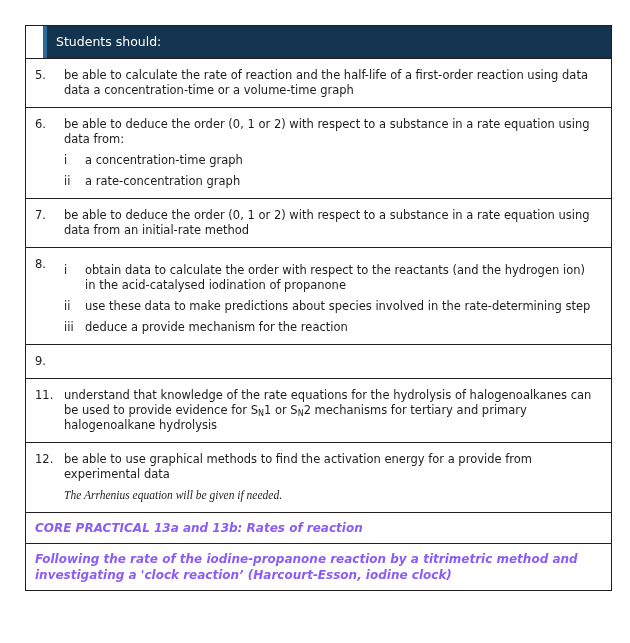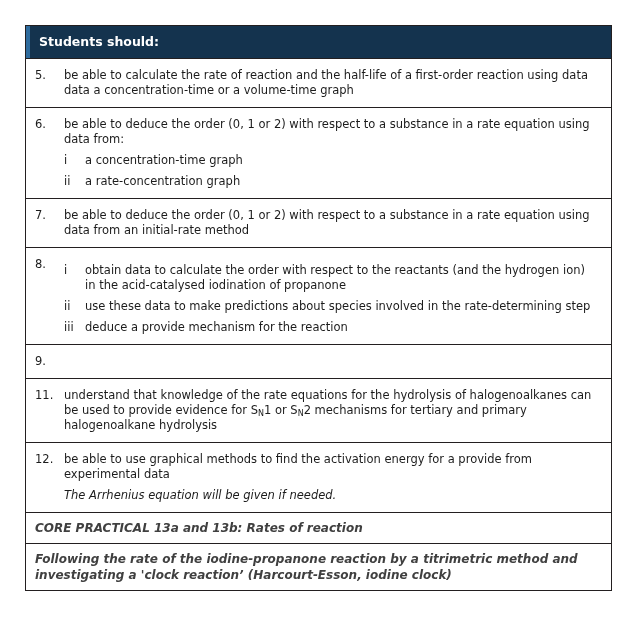"Students should:" .thead { font-weight: bold -> normal; margin-left: none -> 17px }
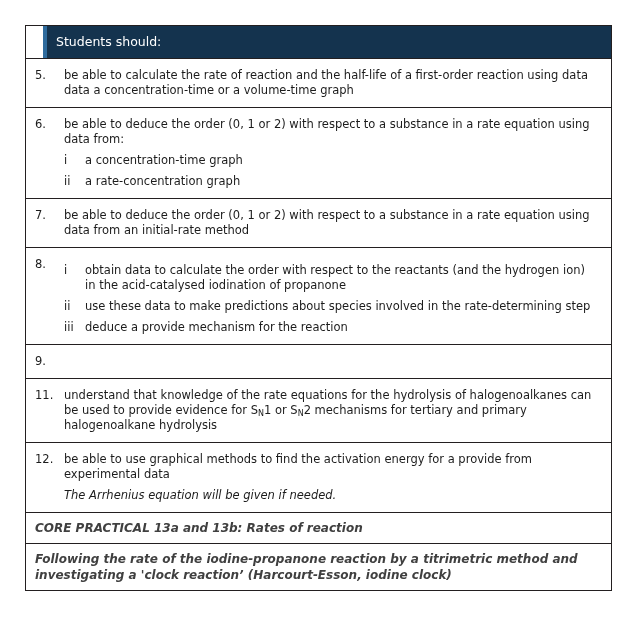"The Arrhenius equation will be" .note { font-family: none -> Liberation Serif, serif }
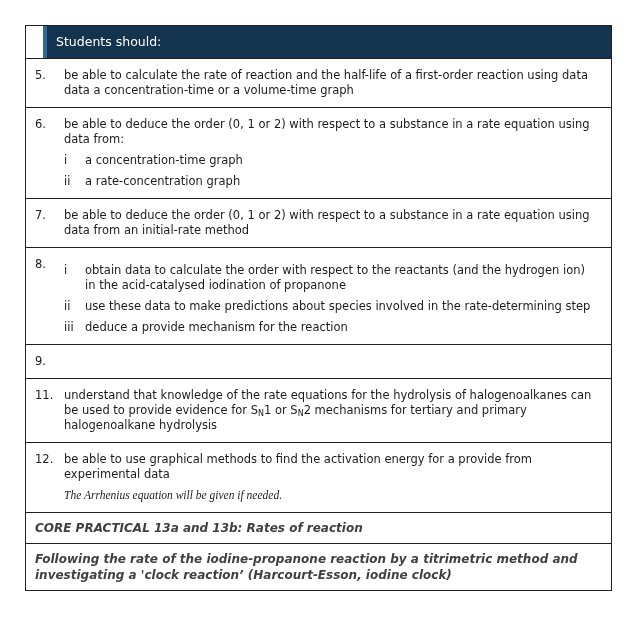"CORE PRACTICAL 13a and 13b:" .practical-row { color: #404040 -> #8b5cf6 }
